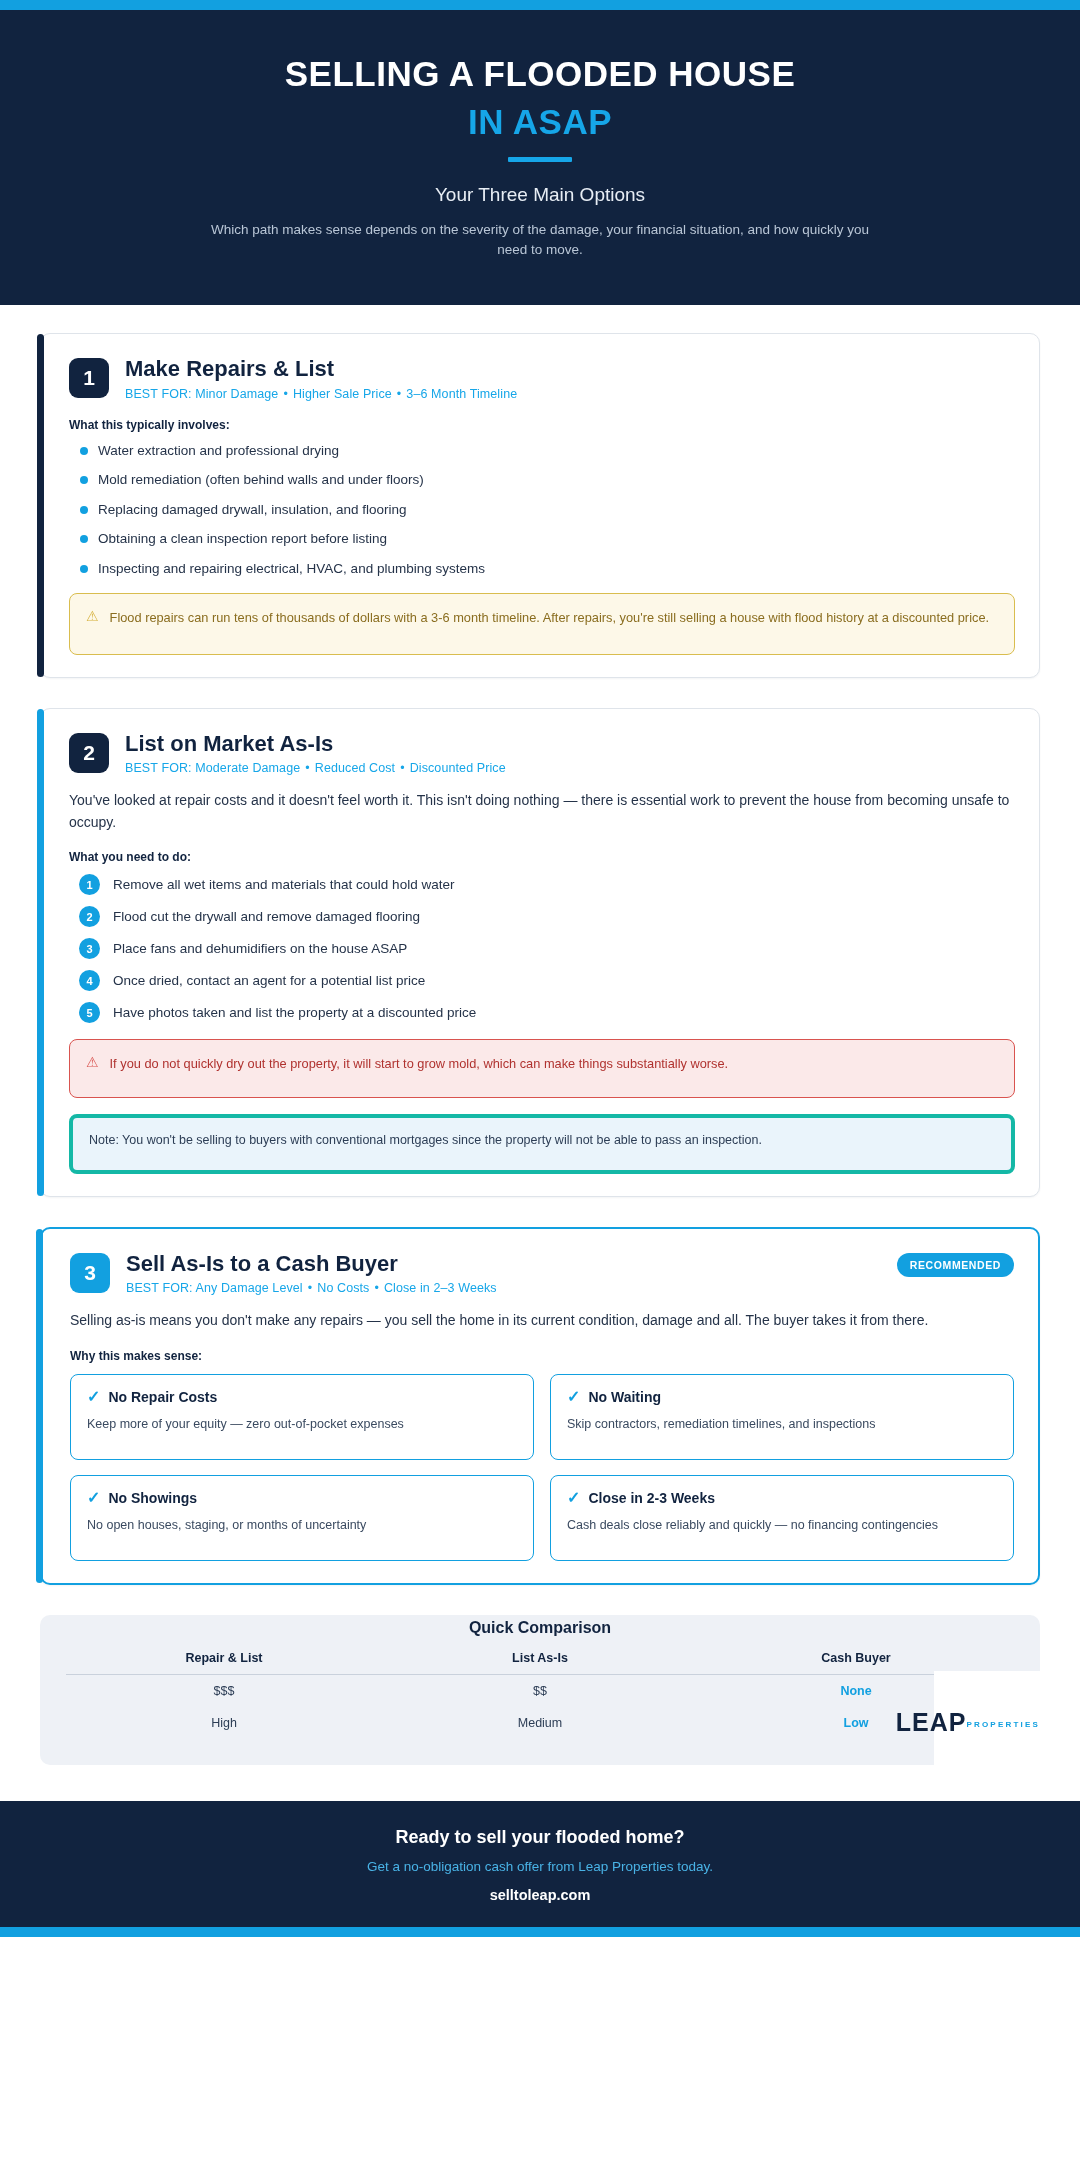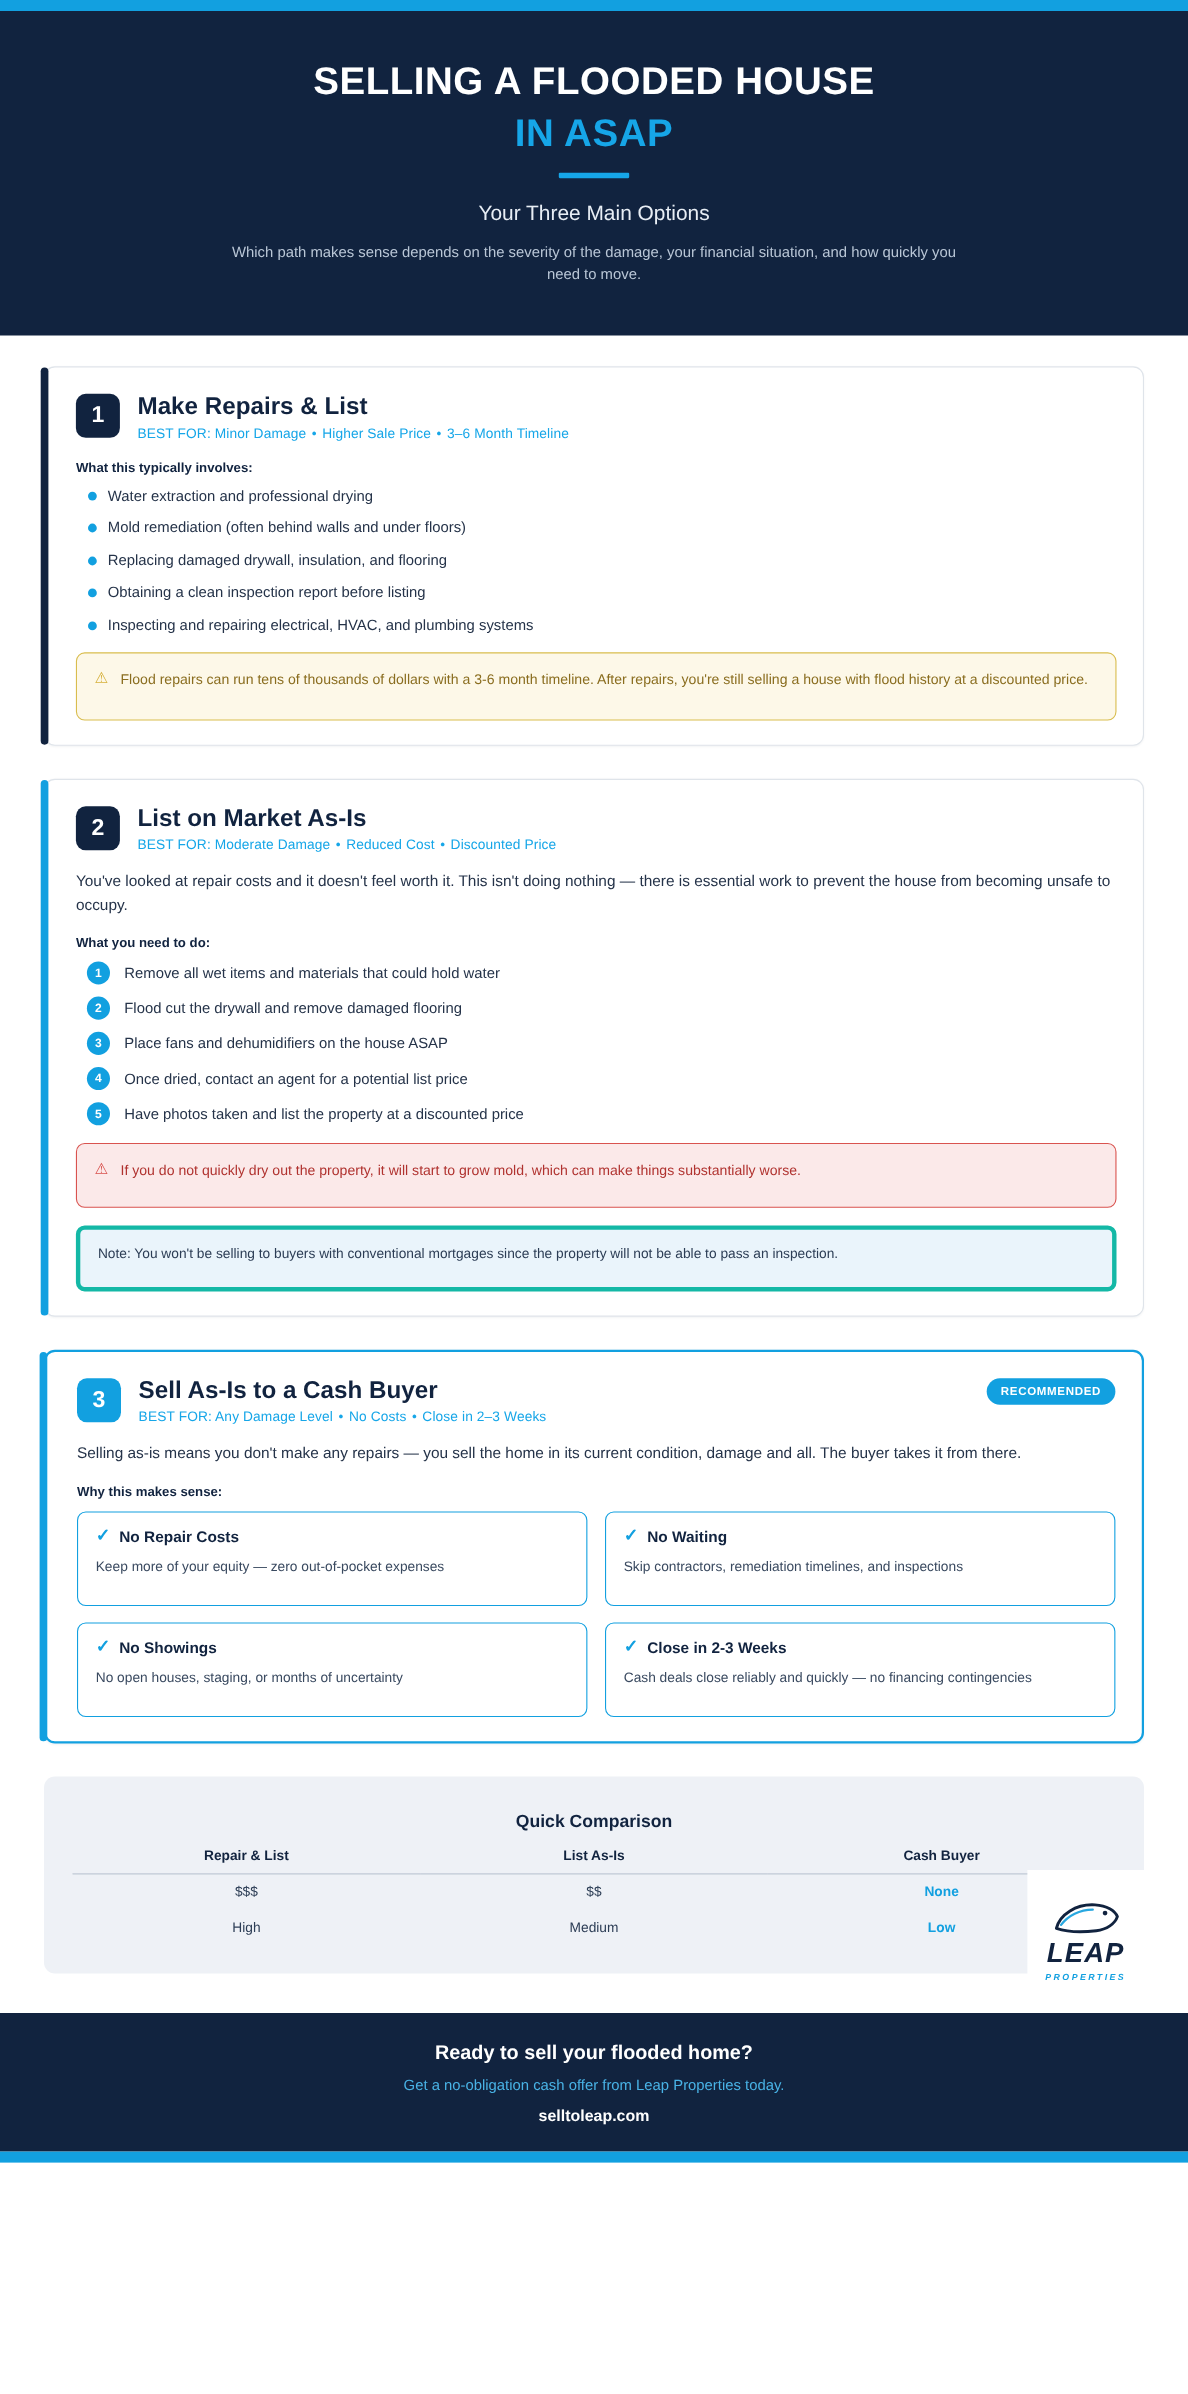"Quick Comparison" .compare { padding: 33px 26px 26px 26px -> 4px 26px 26px 26px }
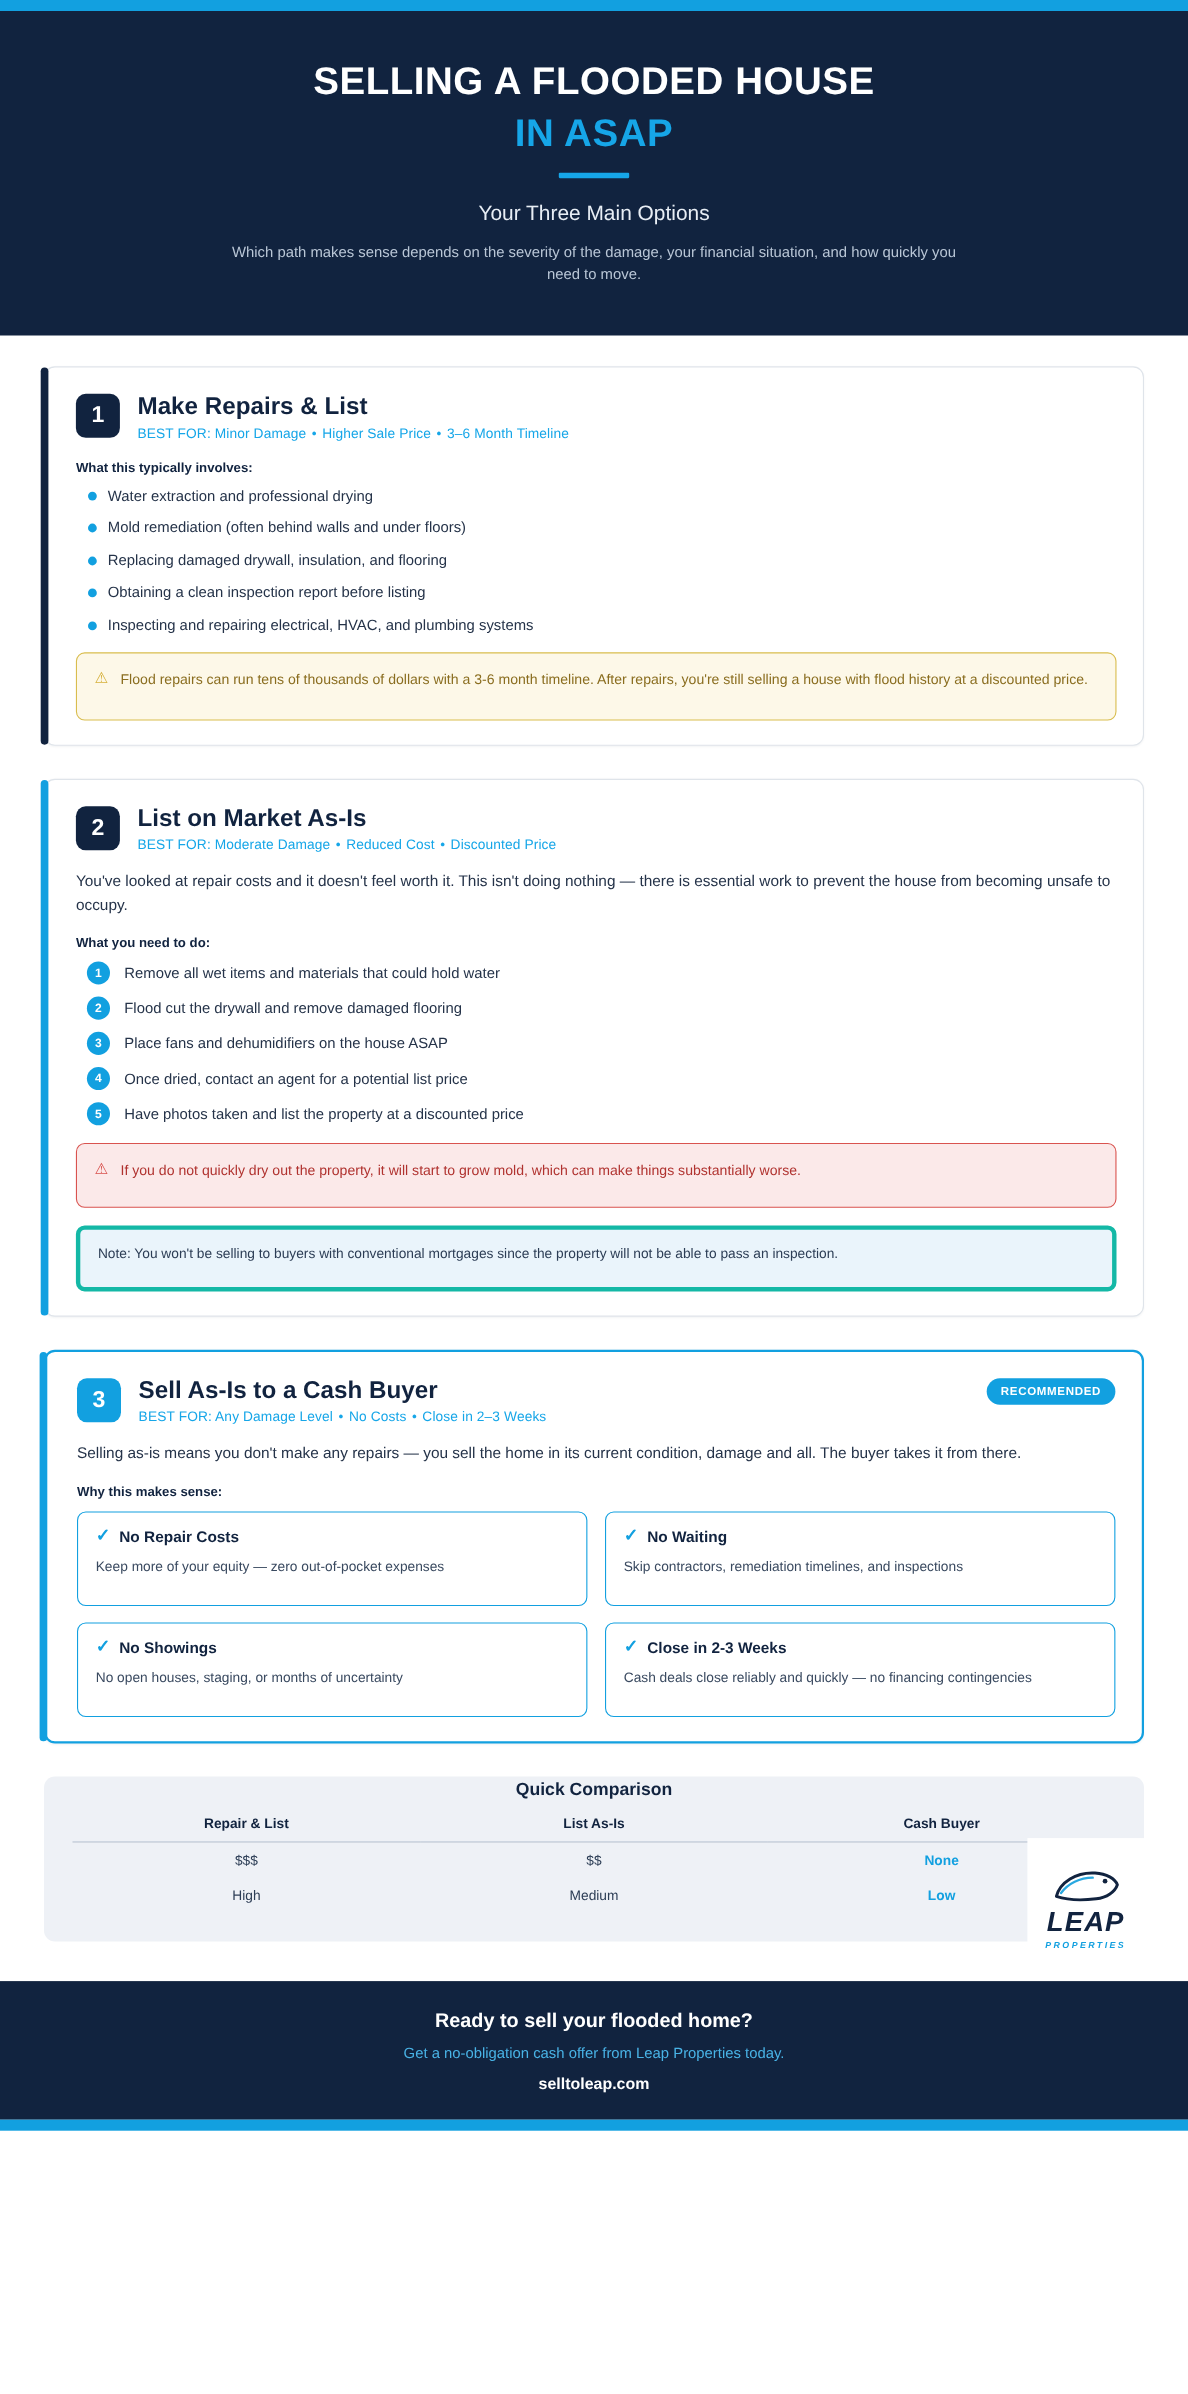"LEAP" .logo-box { flex-direction: column -> row; font-style: italic -> none }
